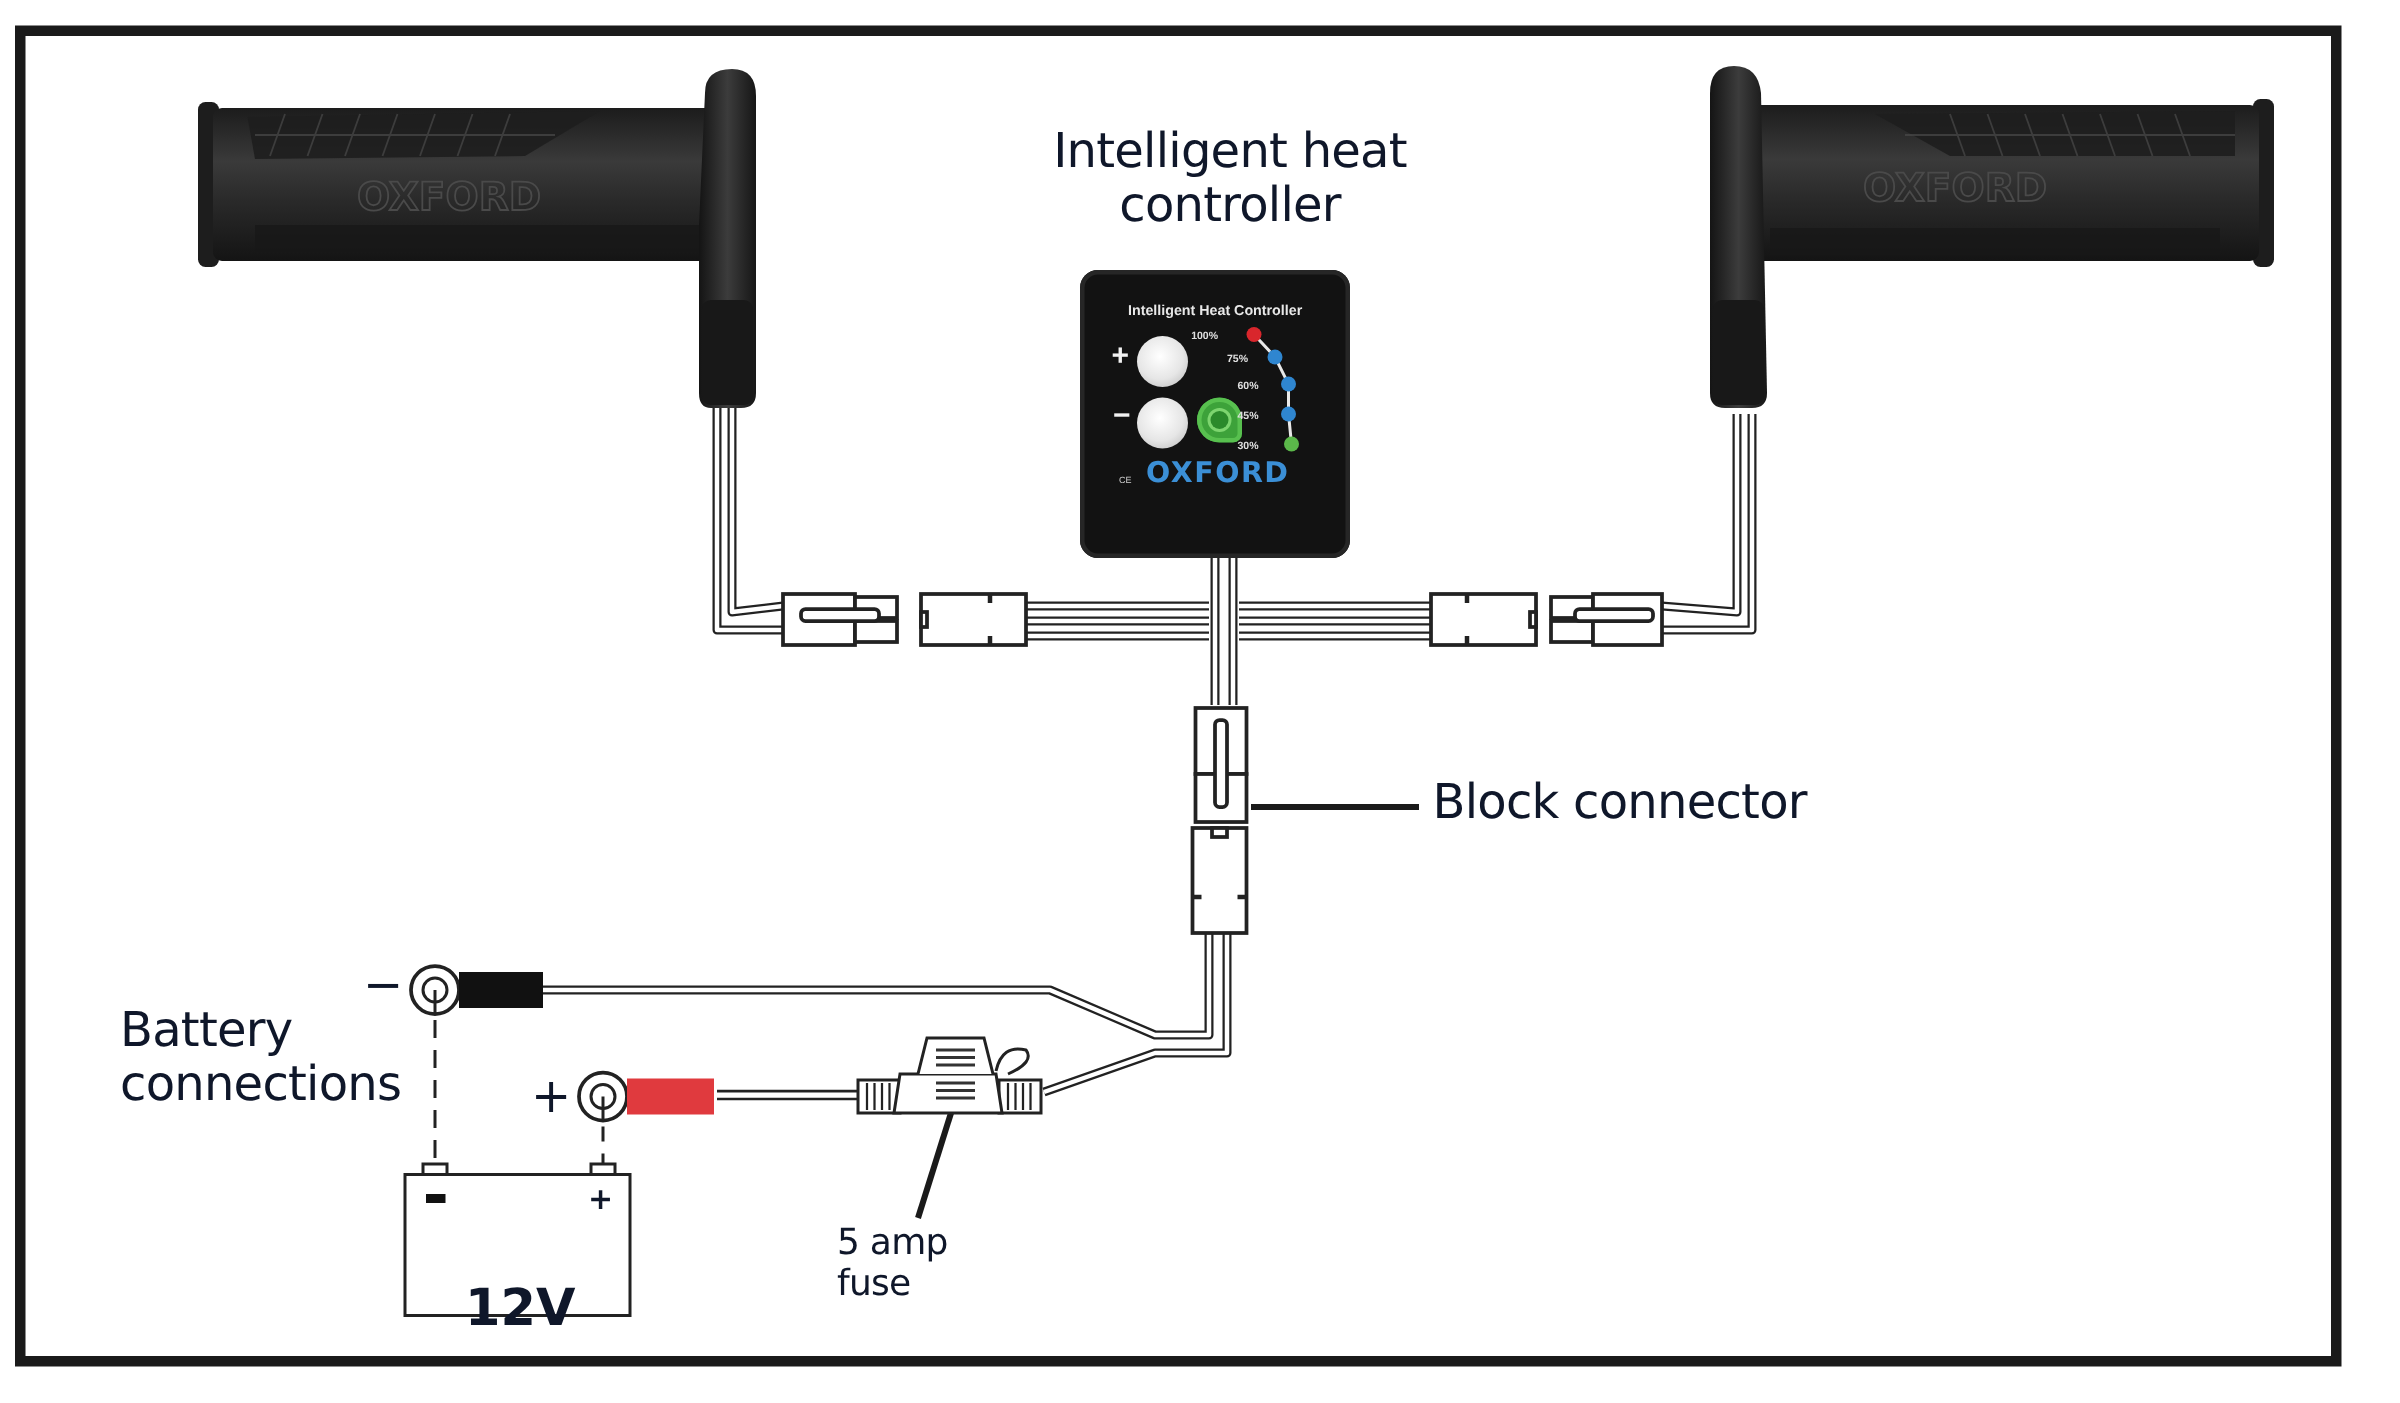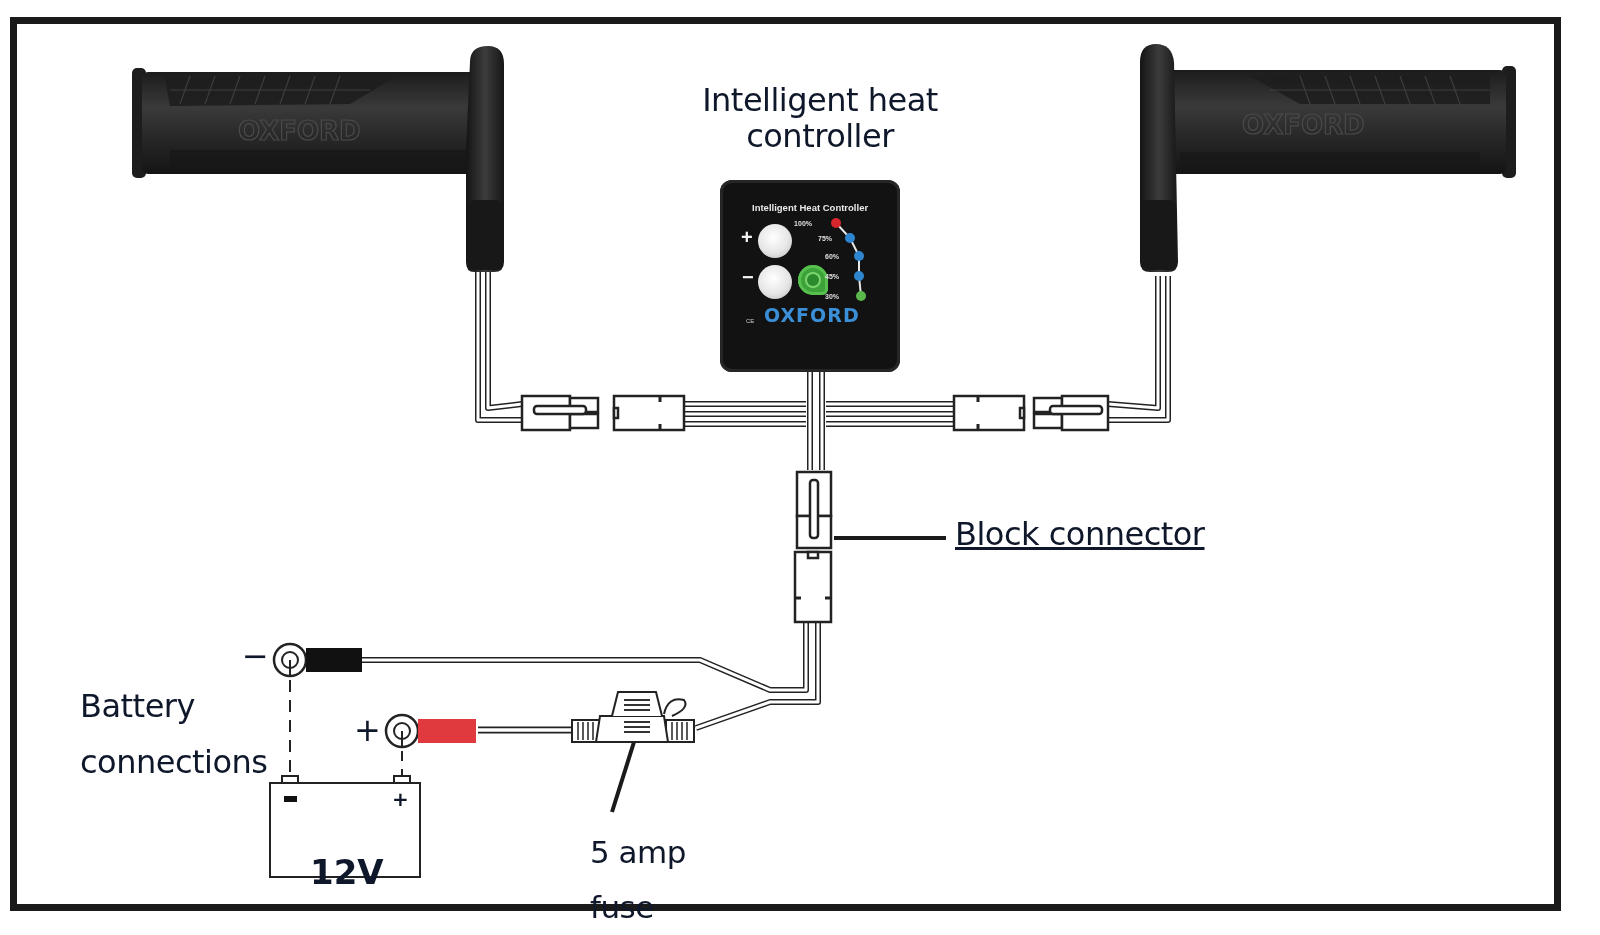"Block connector" #lbl-block { text-decoration: underline -> none }
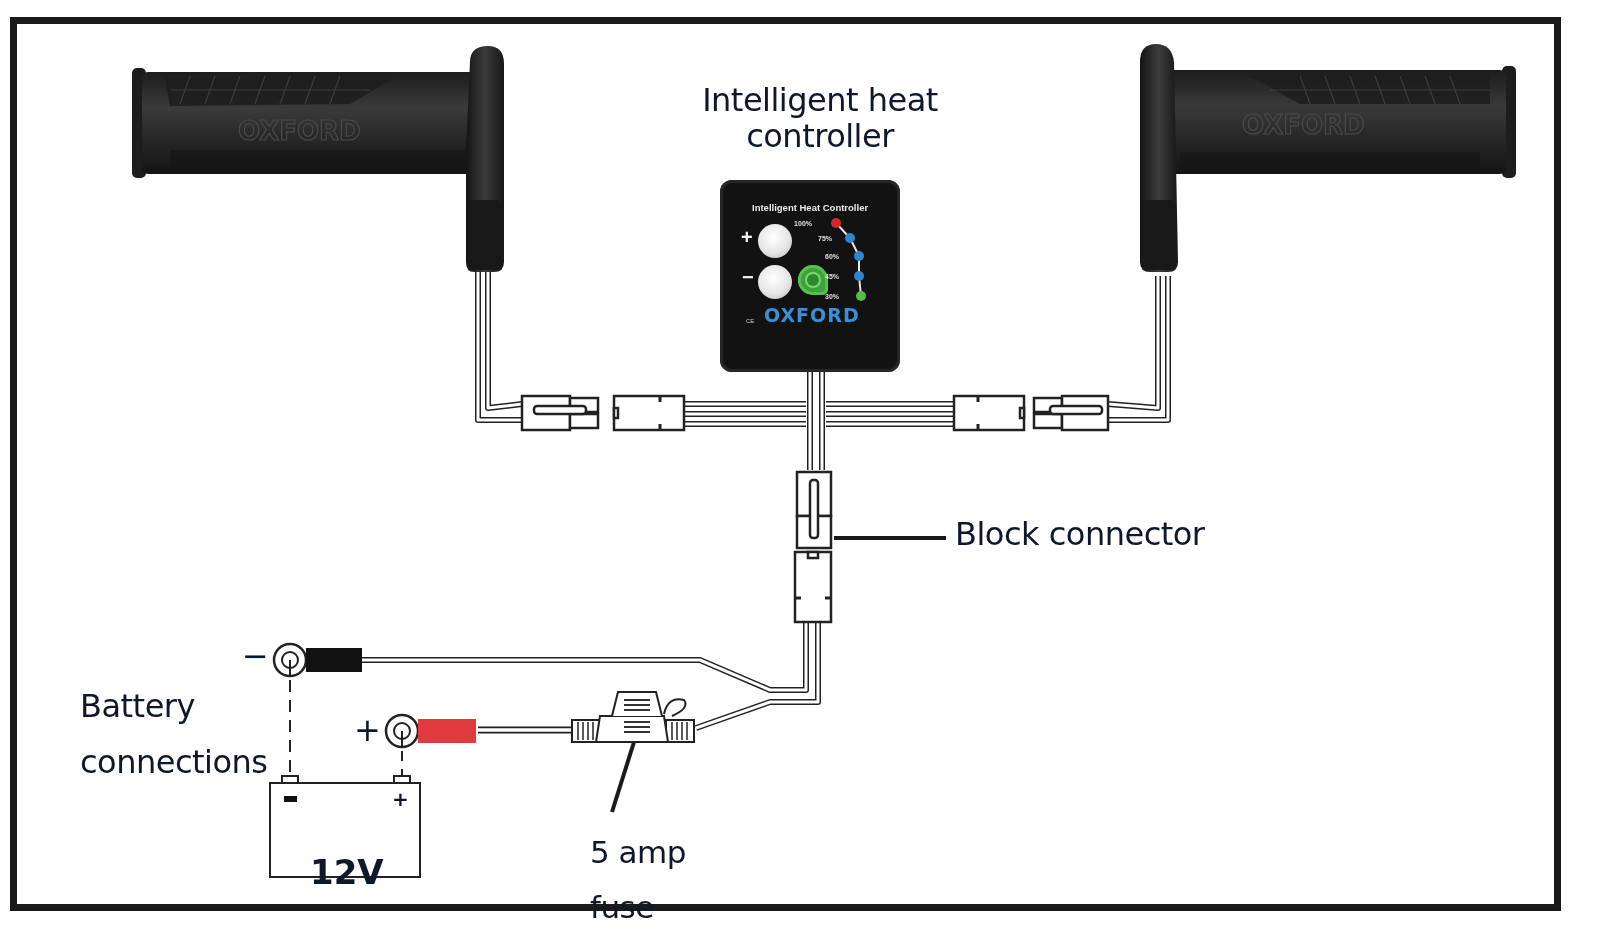"Battery" #lbl-battery span, #lbl-fuse span { margin-top: 20px -> none }
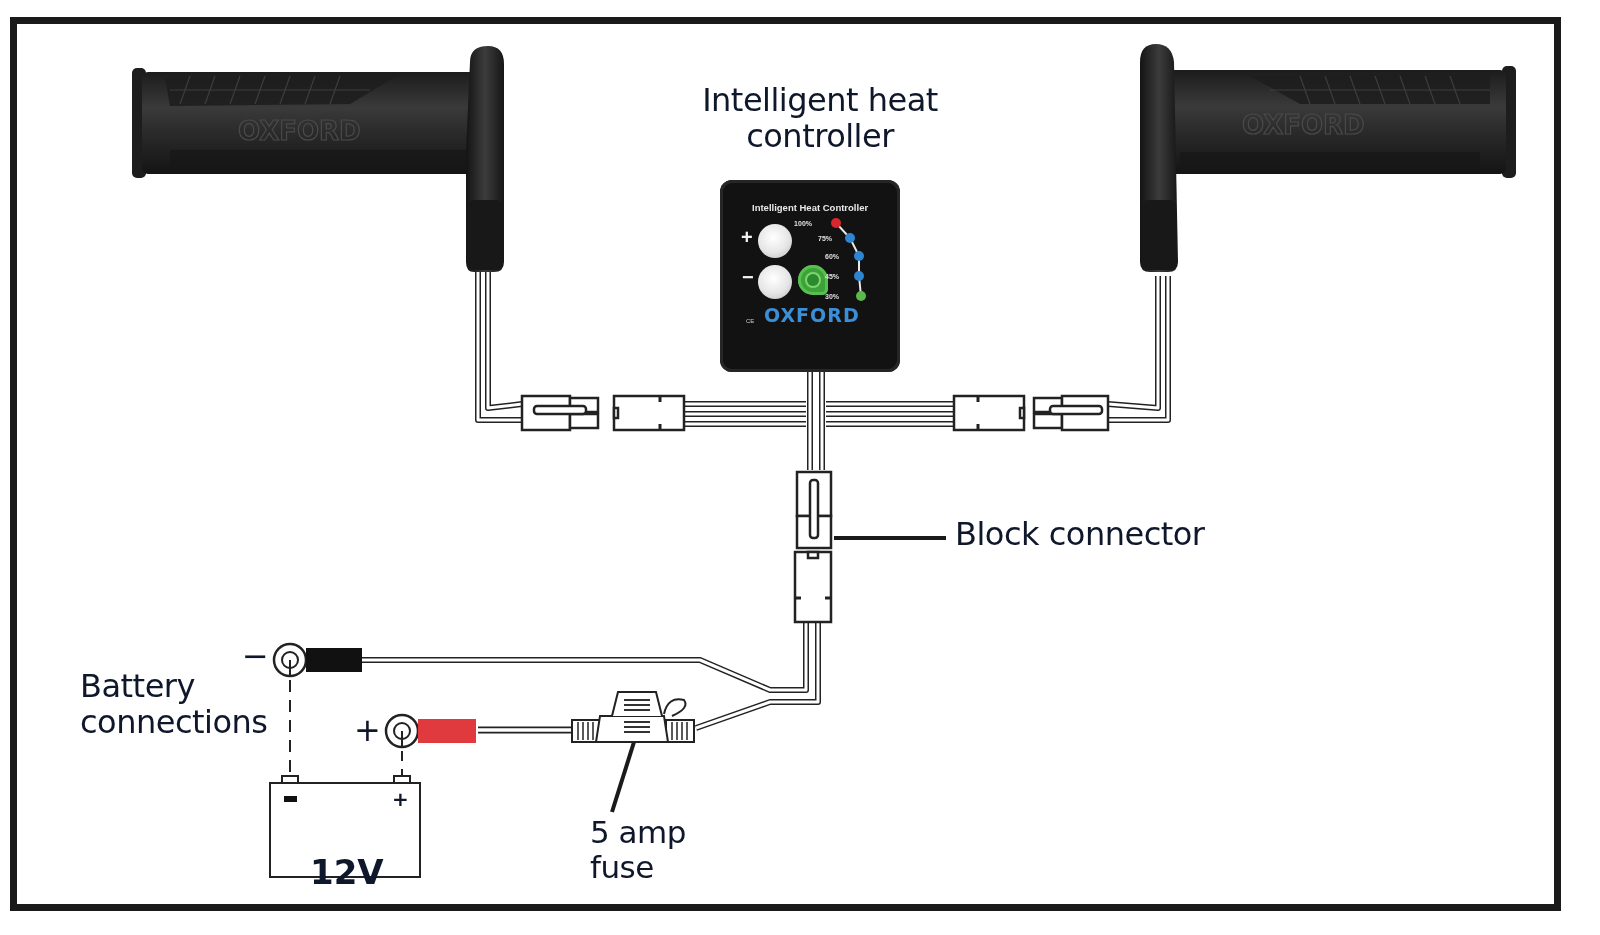"5 amp" #lbl-fuse { font-size: 31px -> 24px; left: 590px -> 558px }
